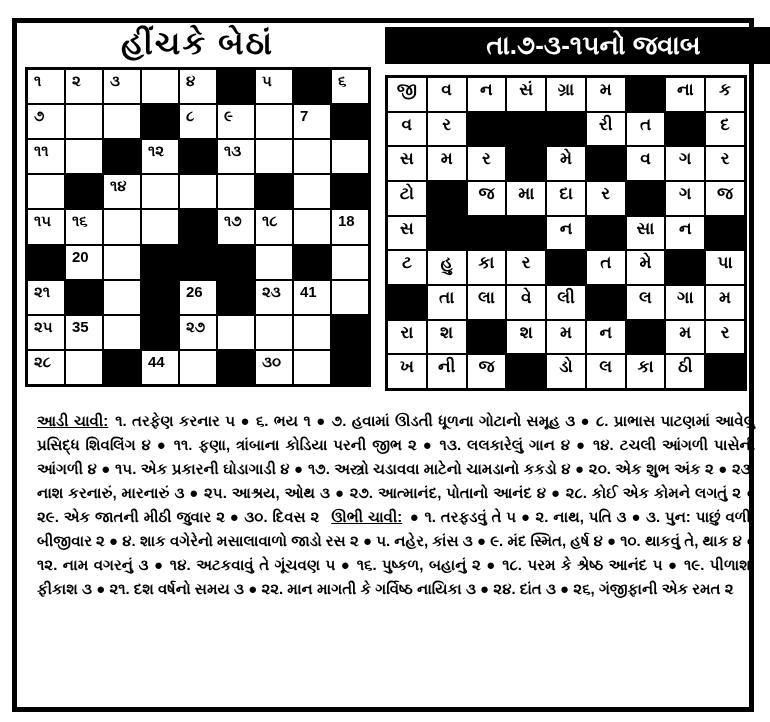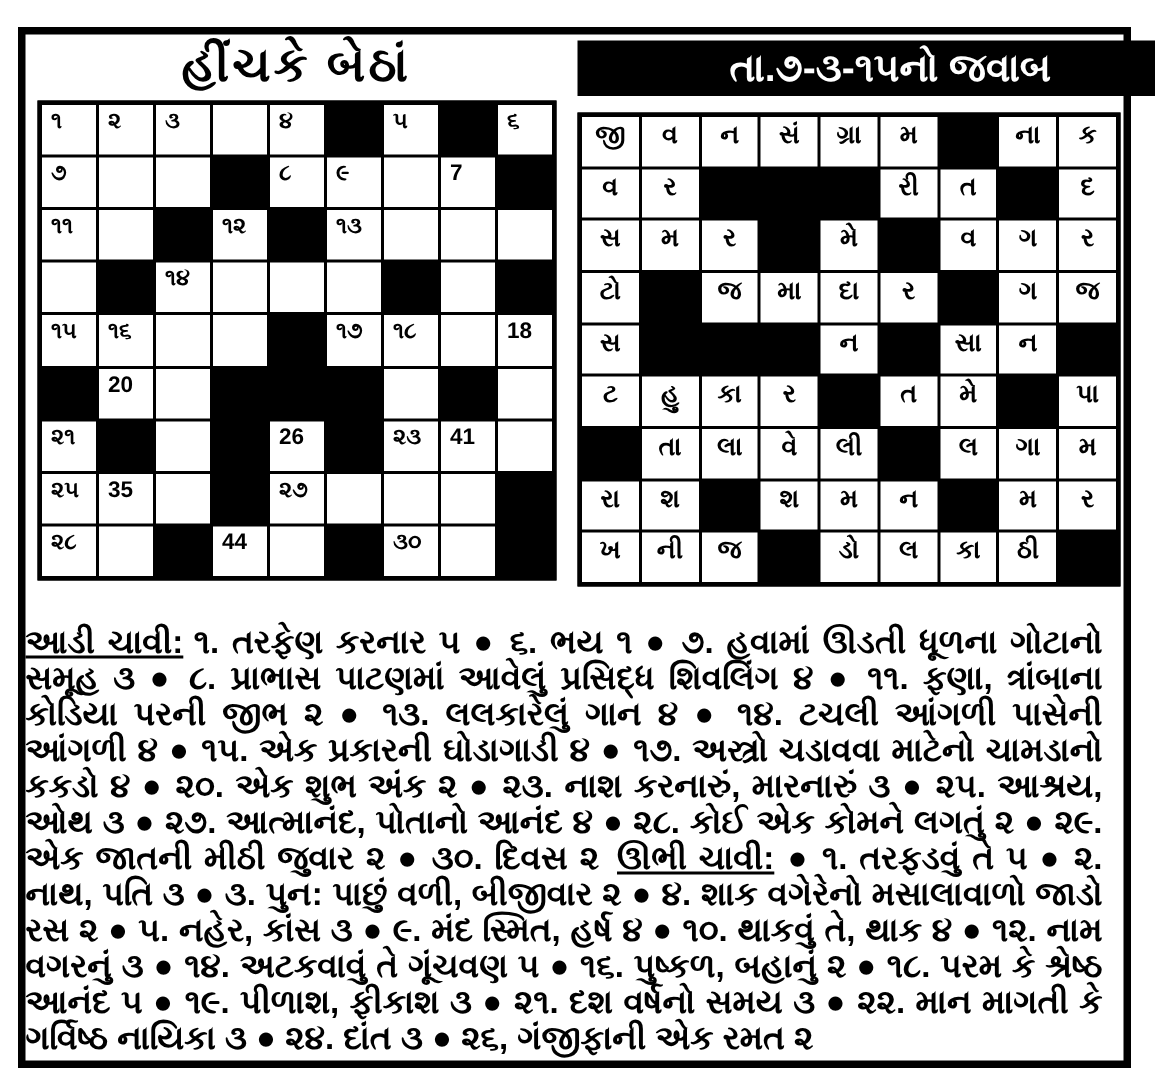"આડી ચાવી: ૧. તરફેણ કરનાર" .clues { font-size: 22px -> 15px; left: 0 -> 20px }
